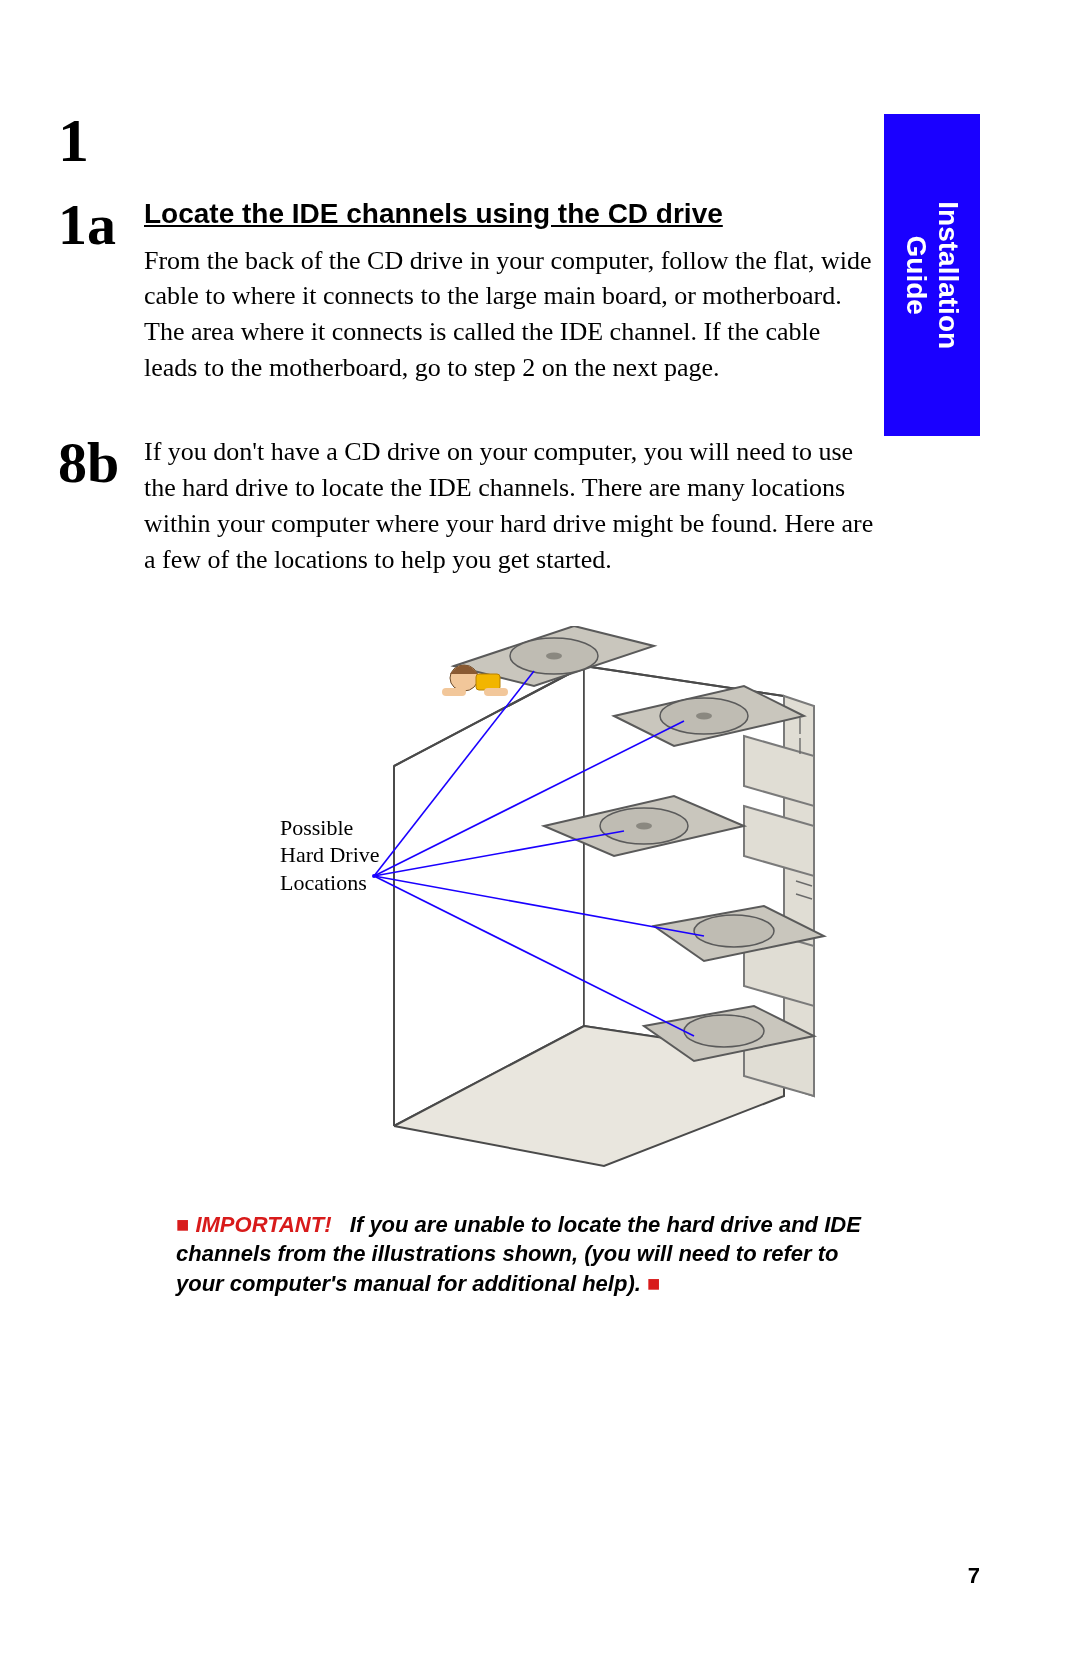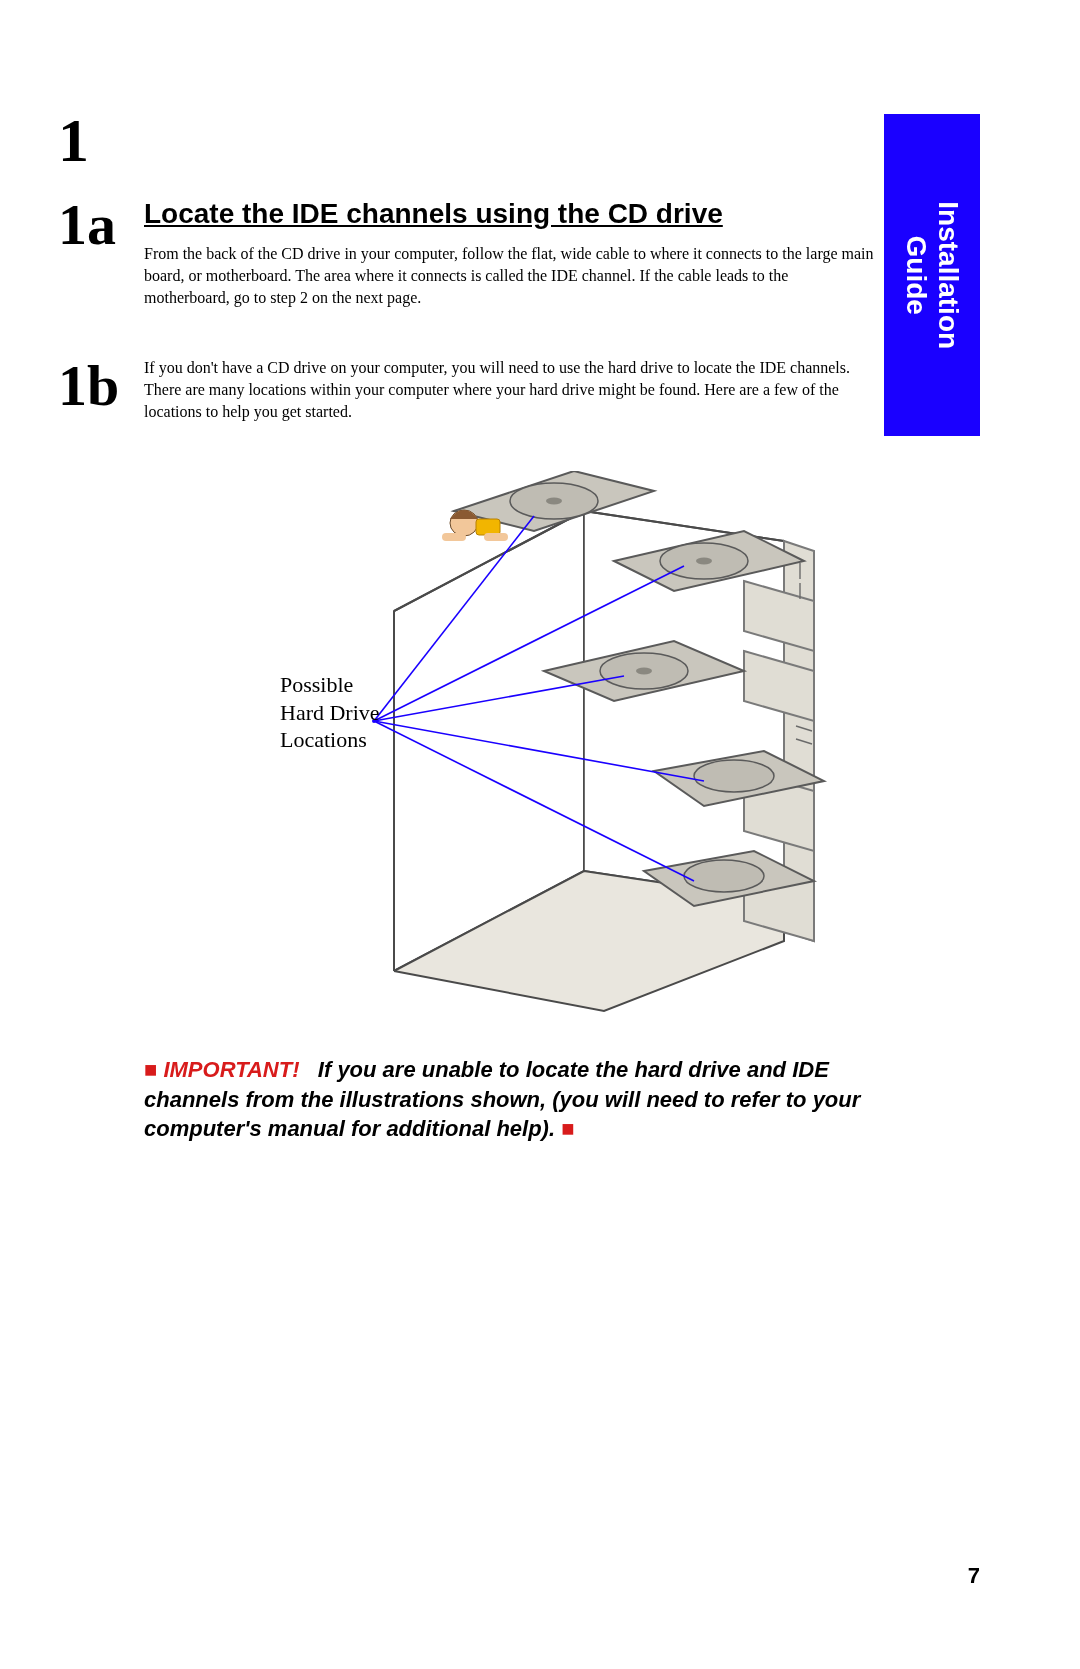"From the back of the" .para { font-size: 16px -> 26px }
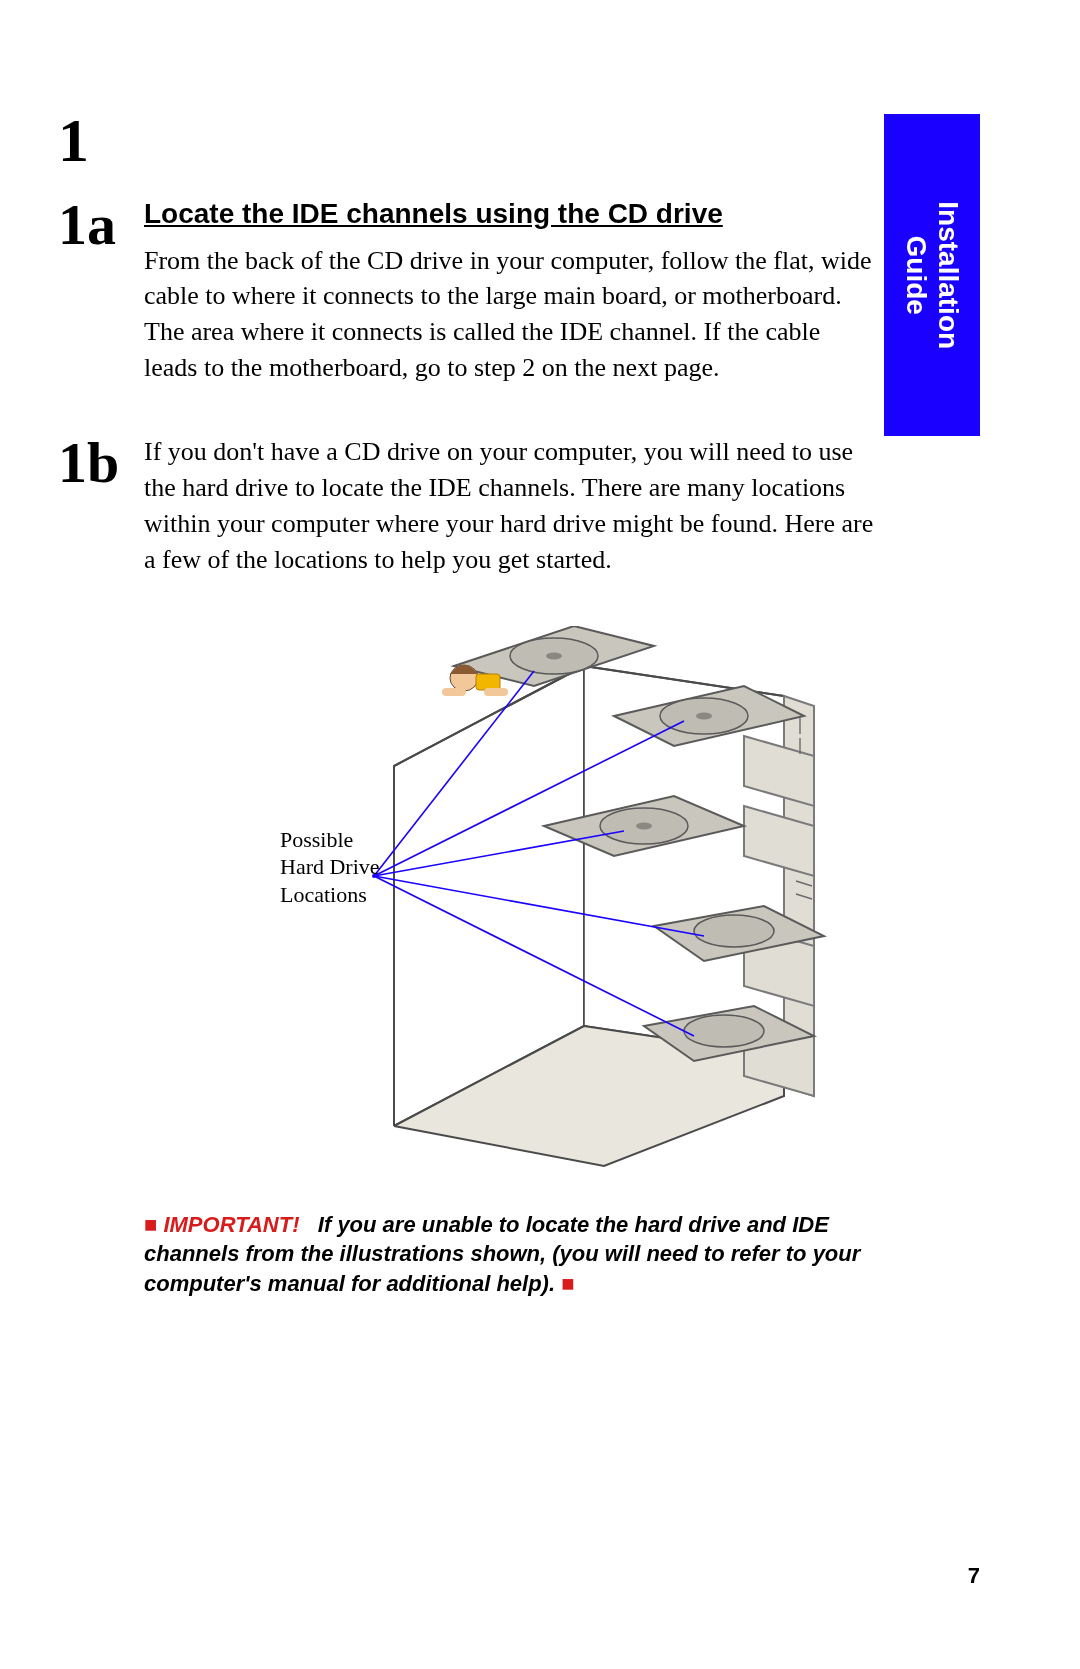"1b" div.step-num { text: 1b -> 8b }
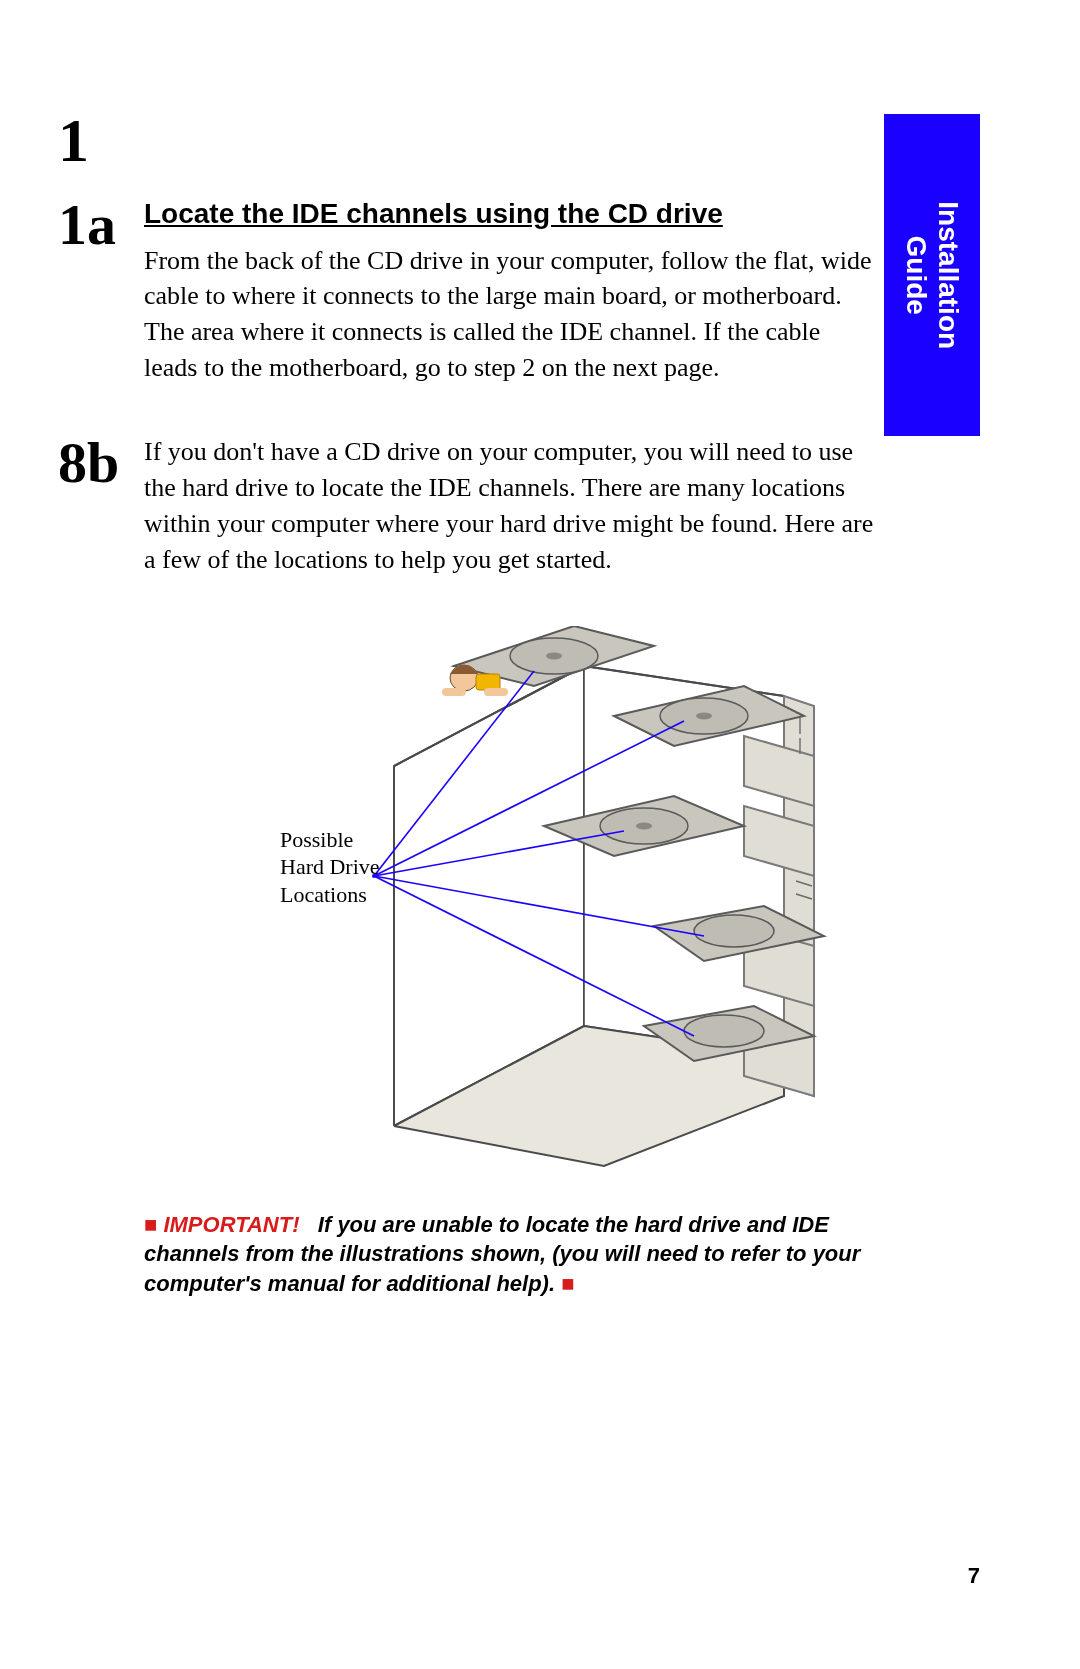"Possible" .fig-label { top: 200px -> 188px }
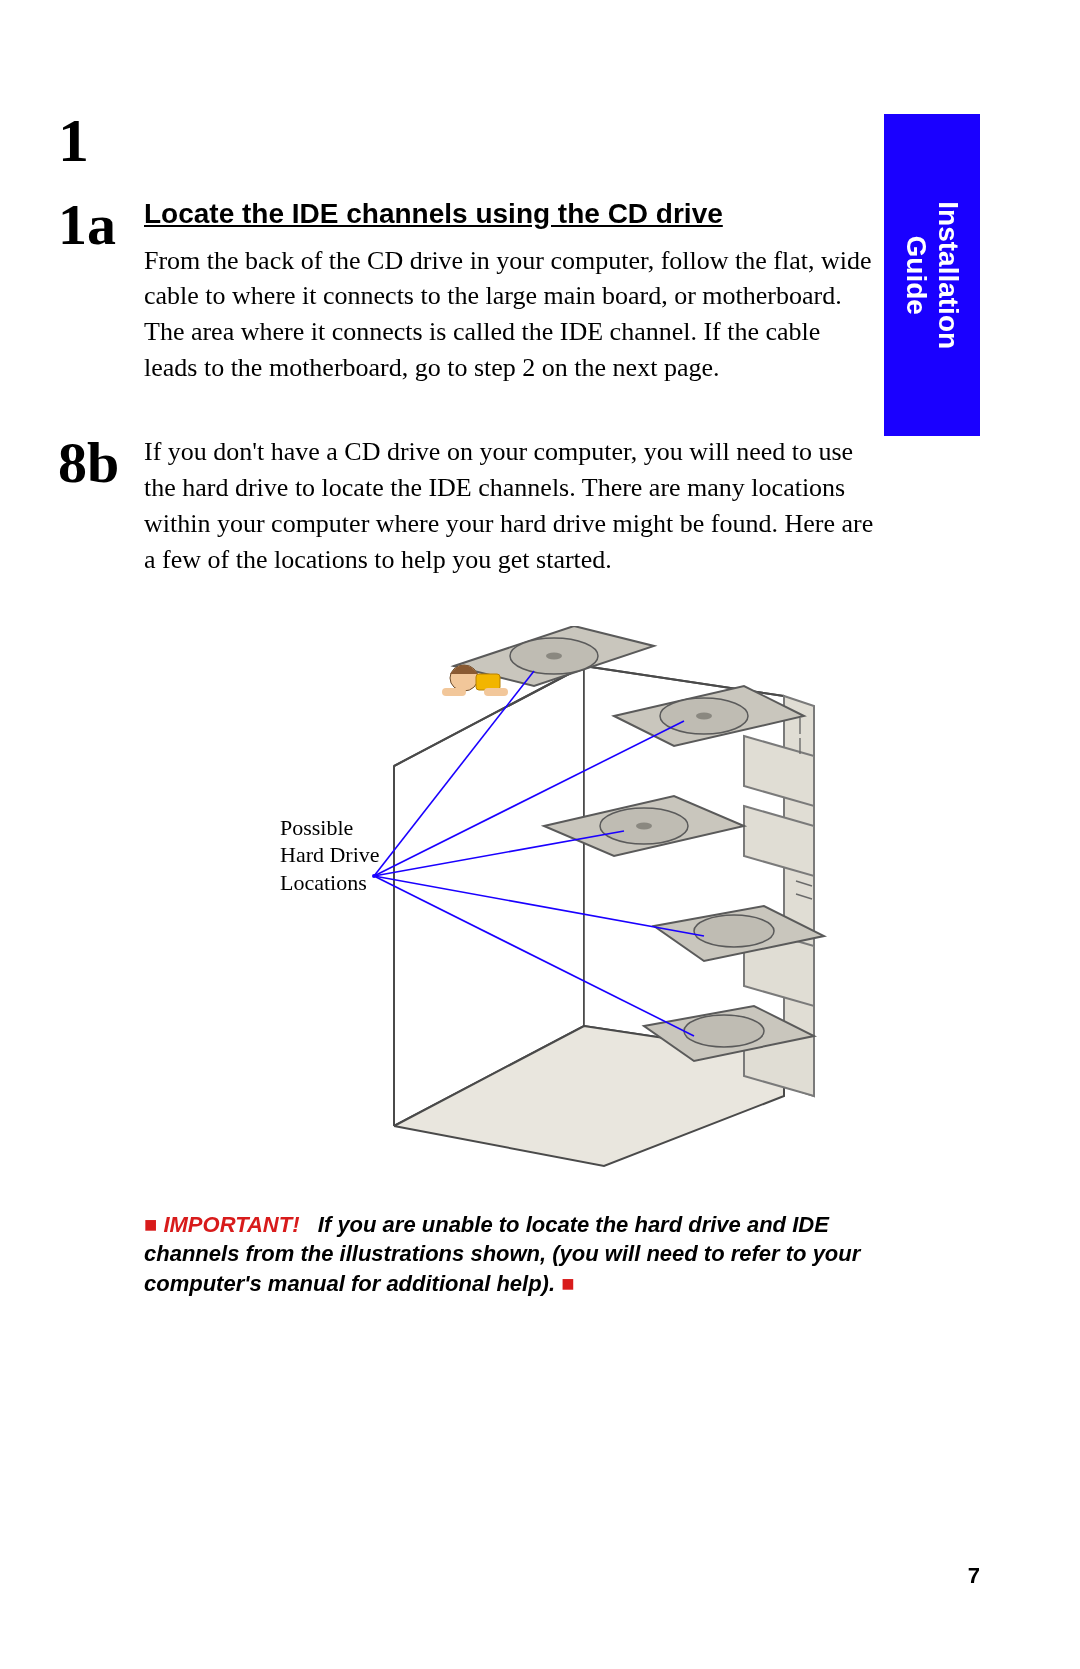"■ IMPORTANT! If you are" .important { margin-left: 86px -> 118px }
